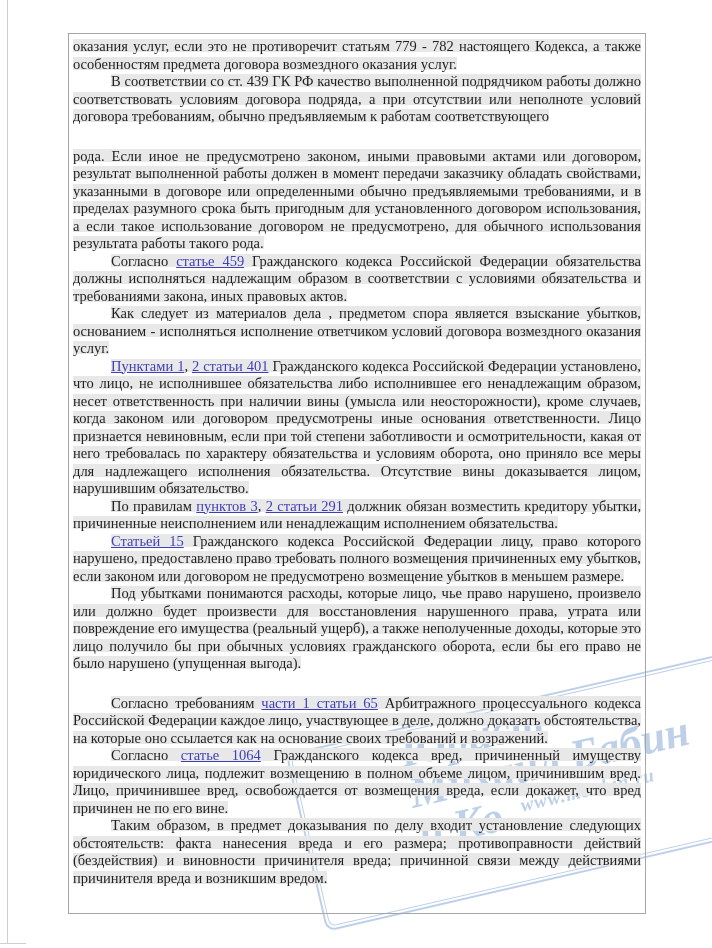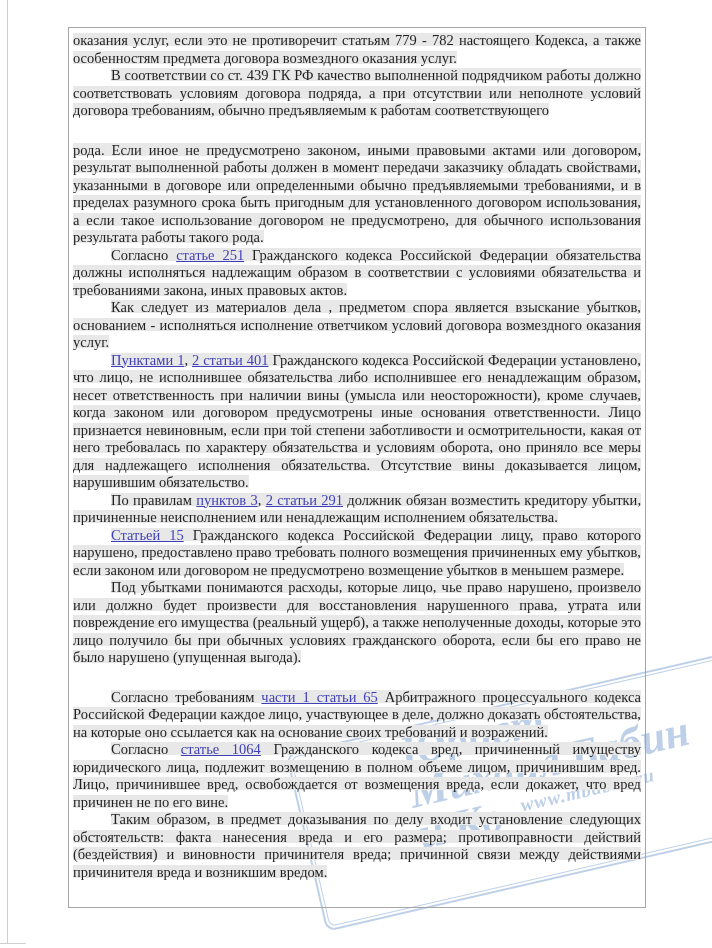"оказания услуг, если это не" .doc { top: 27px -> 33px }
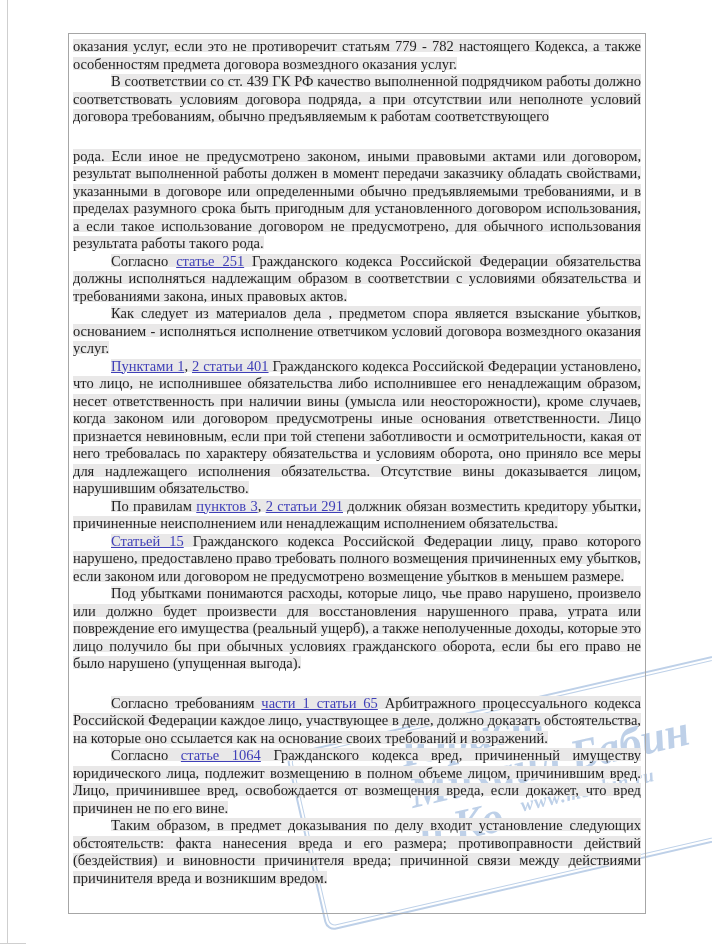"статье 251" a { text: 251 -> 459 }
